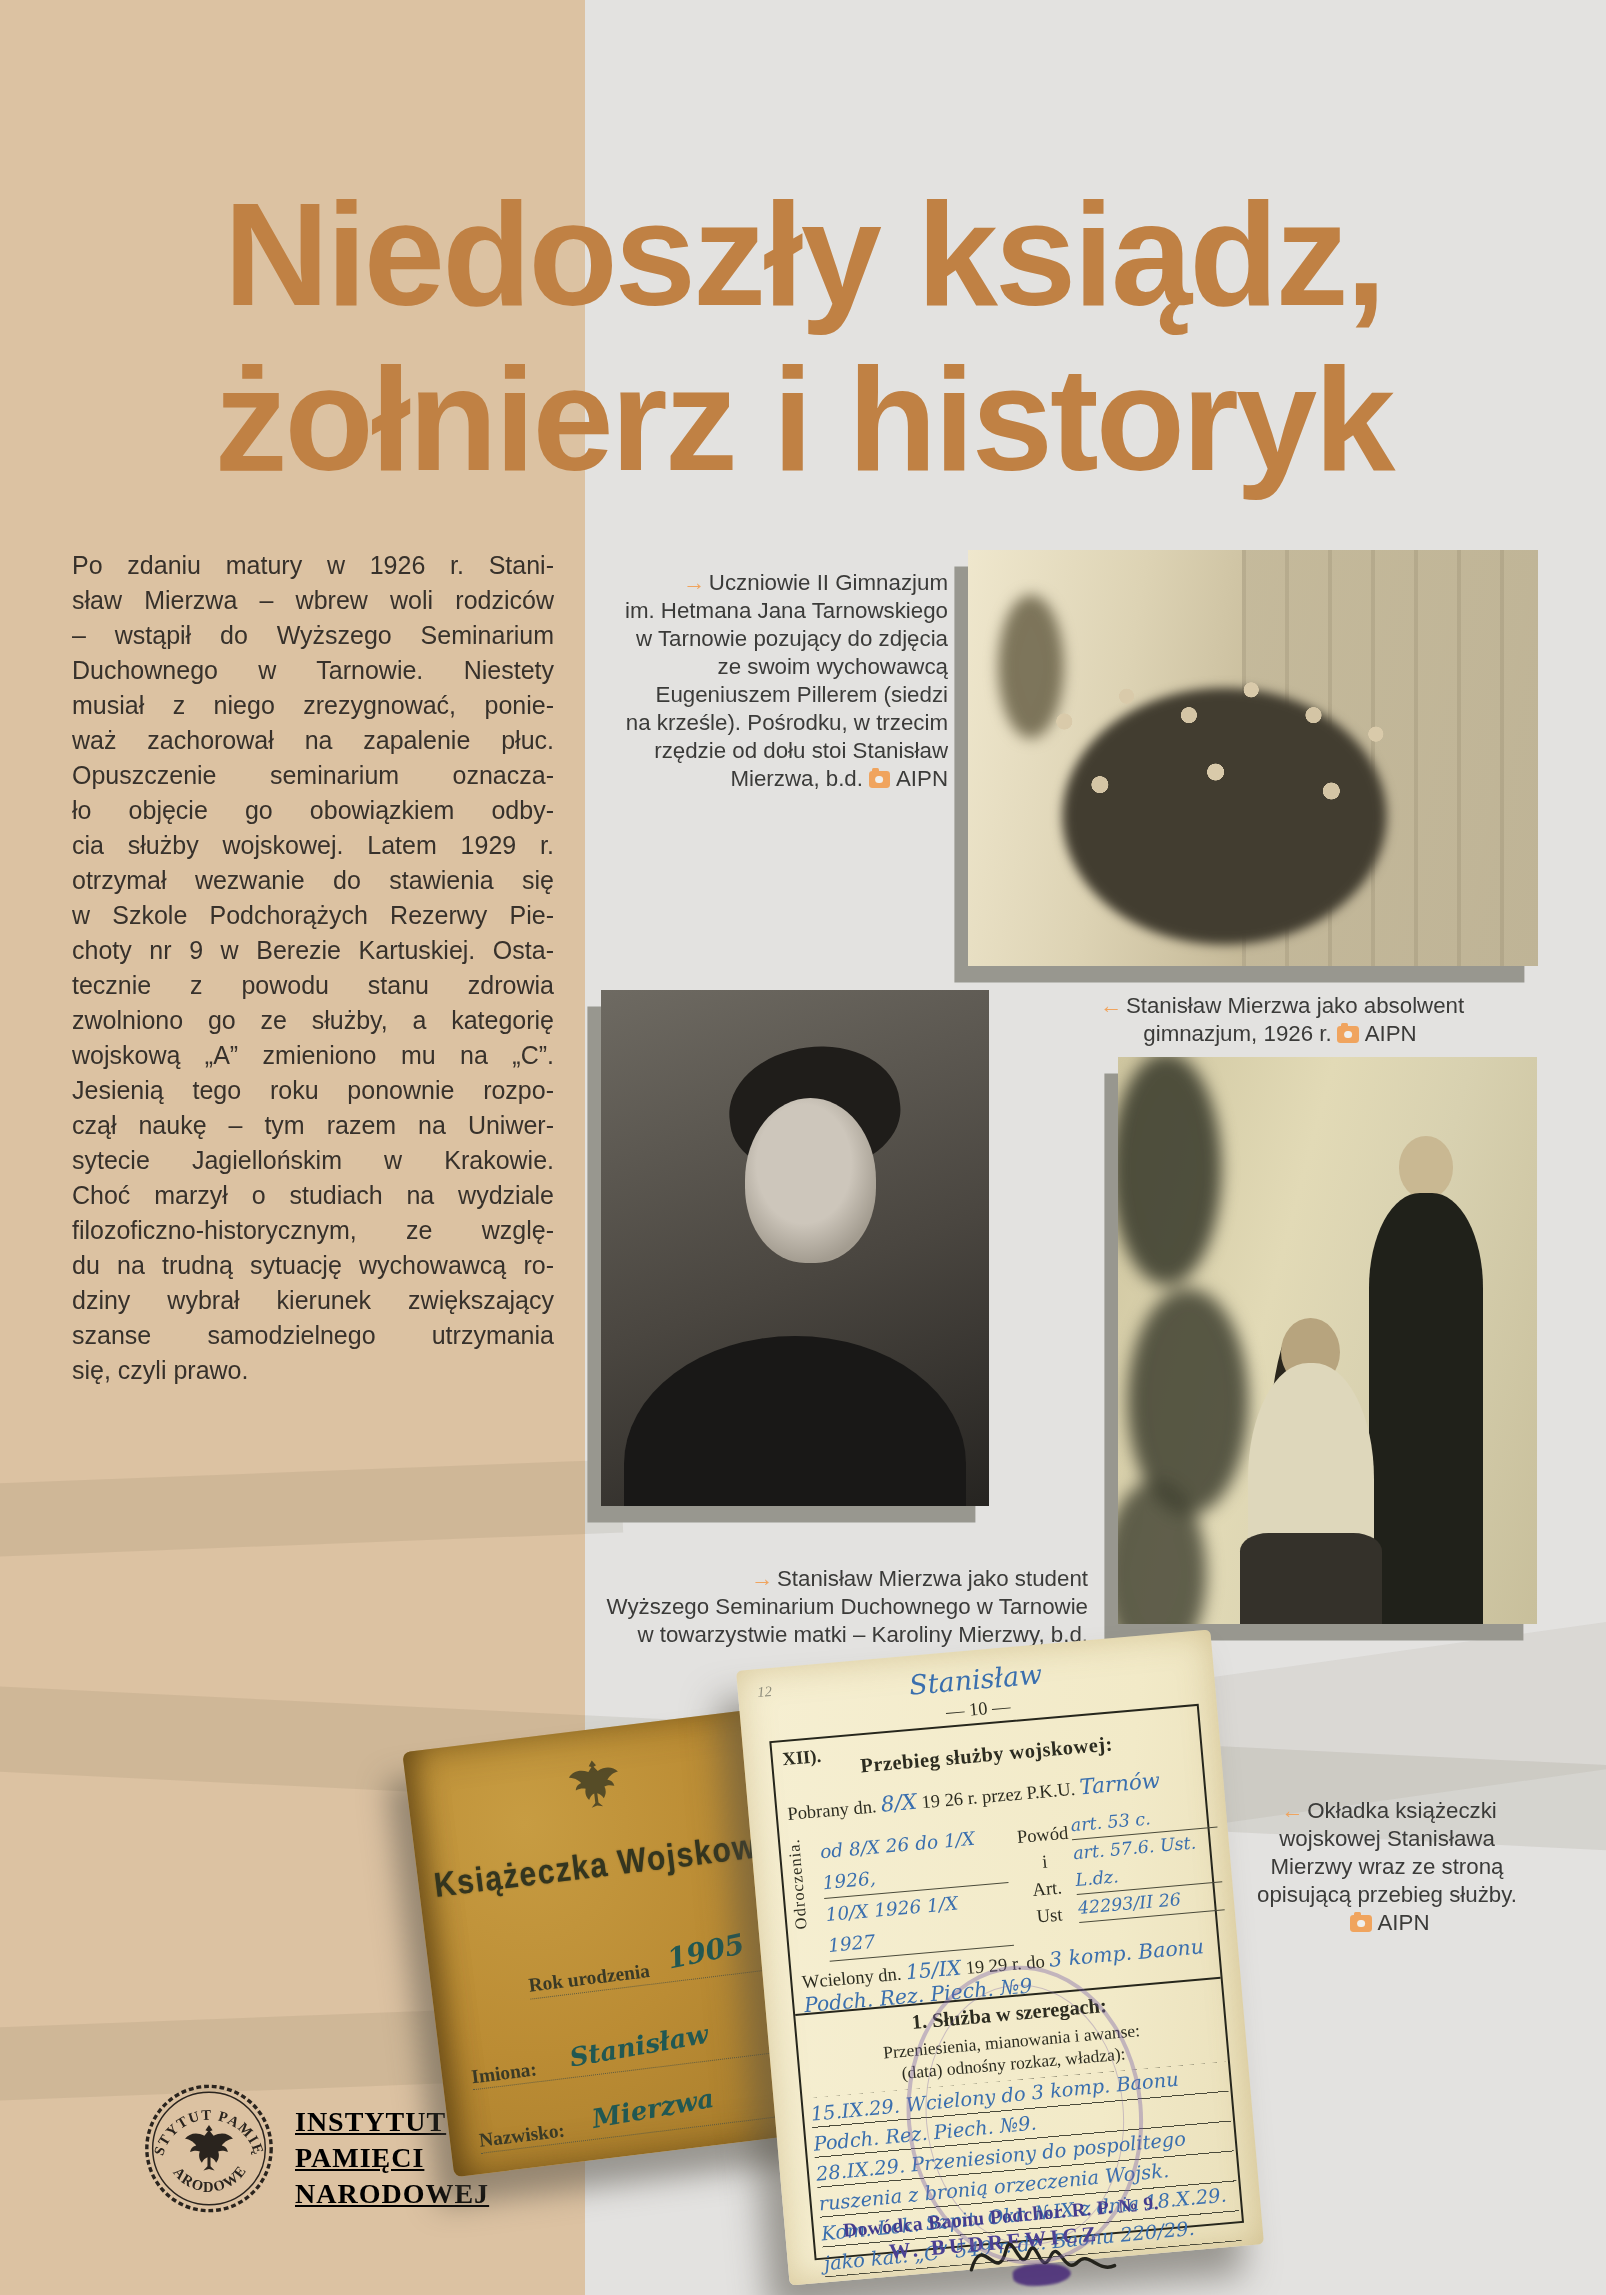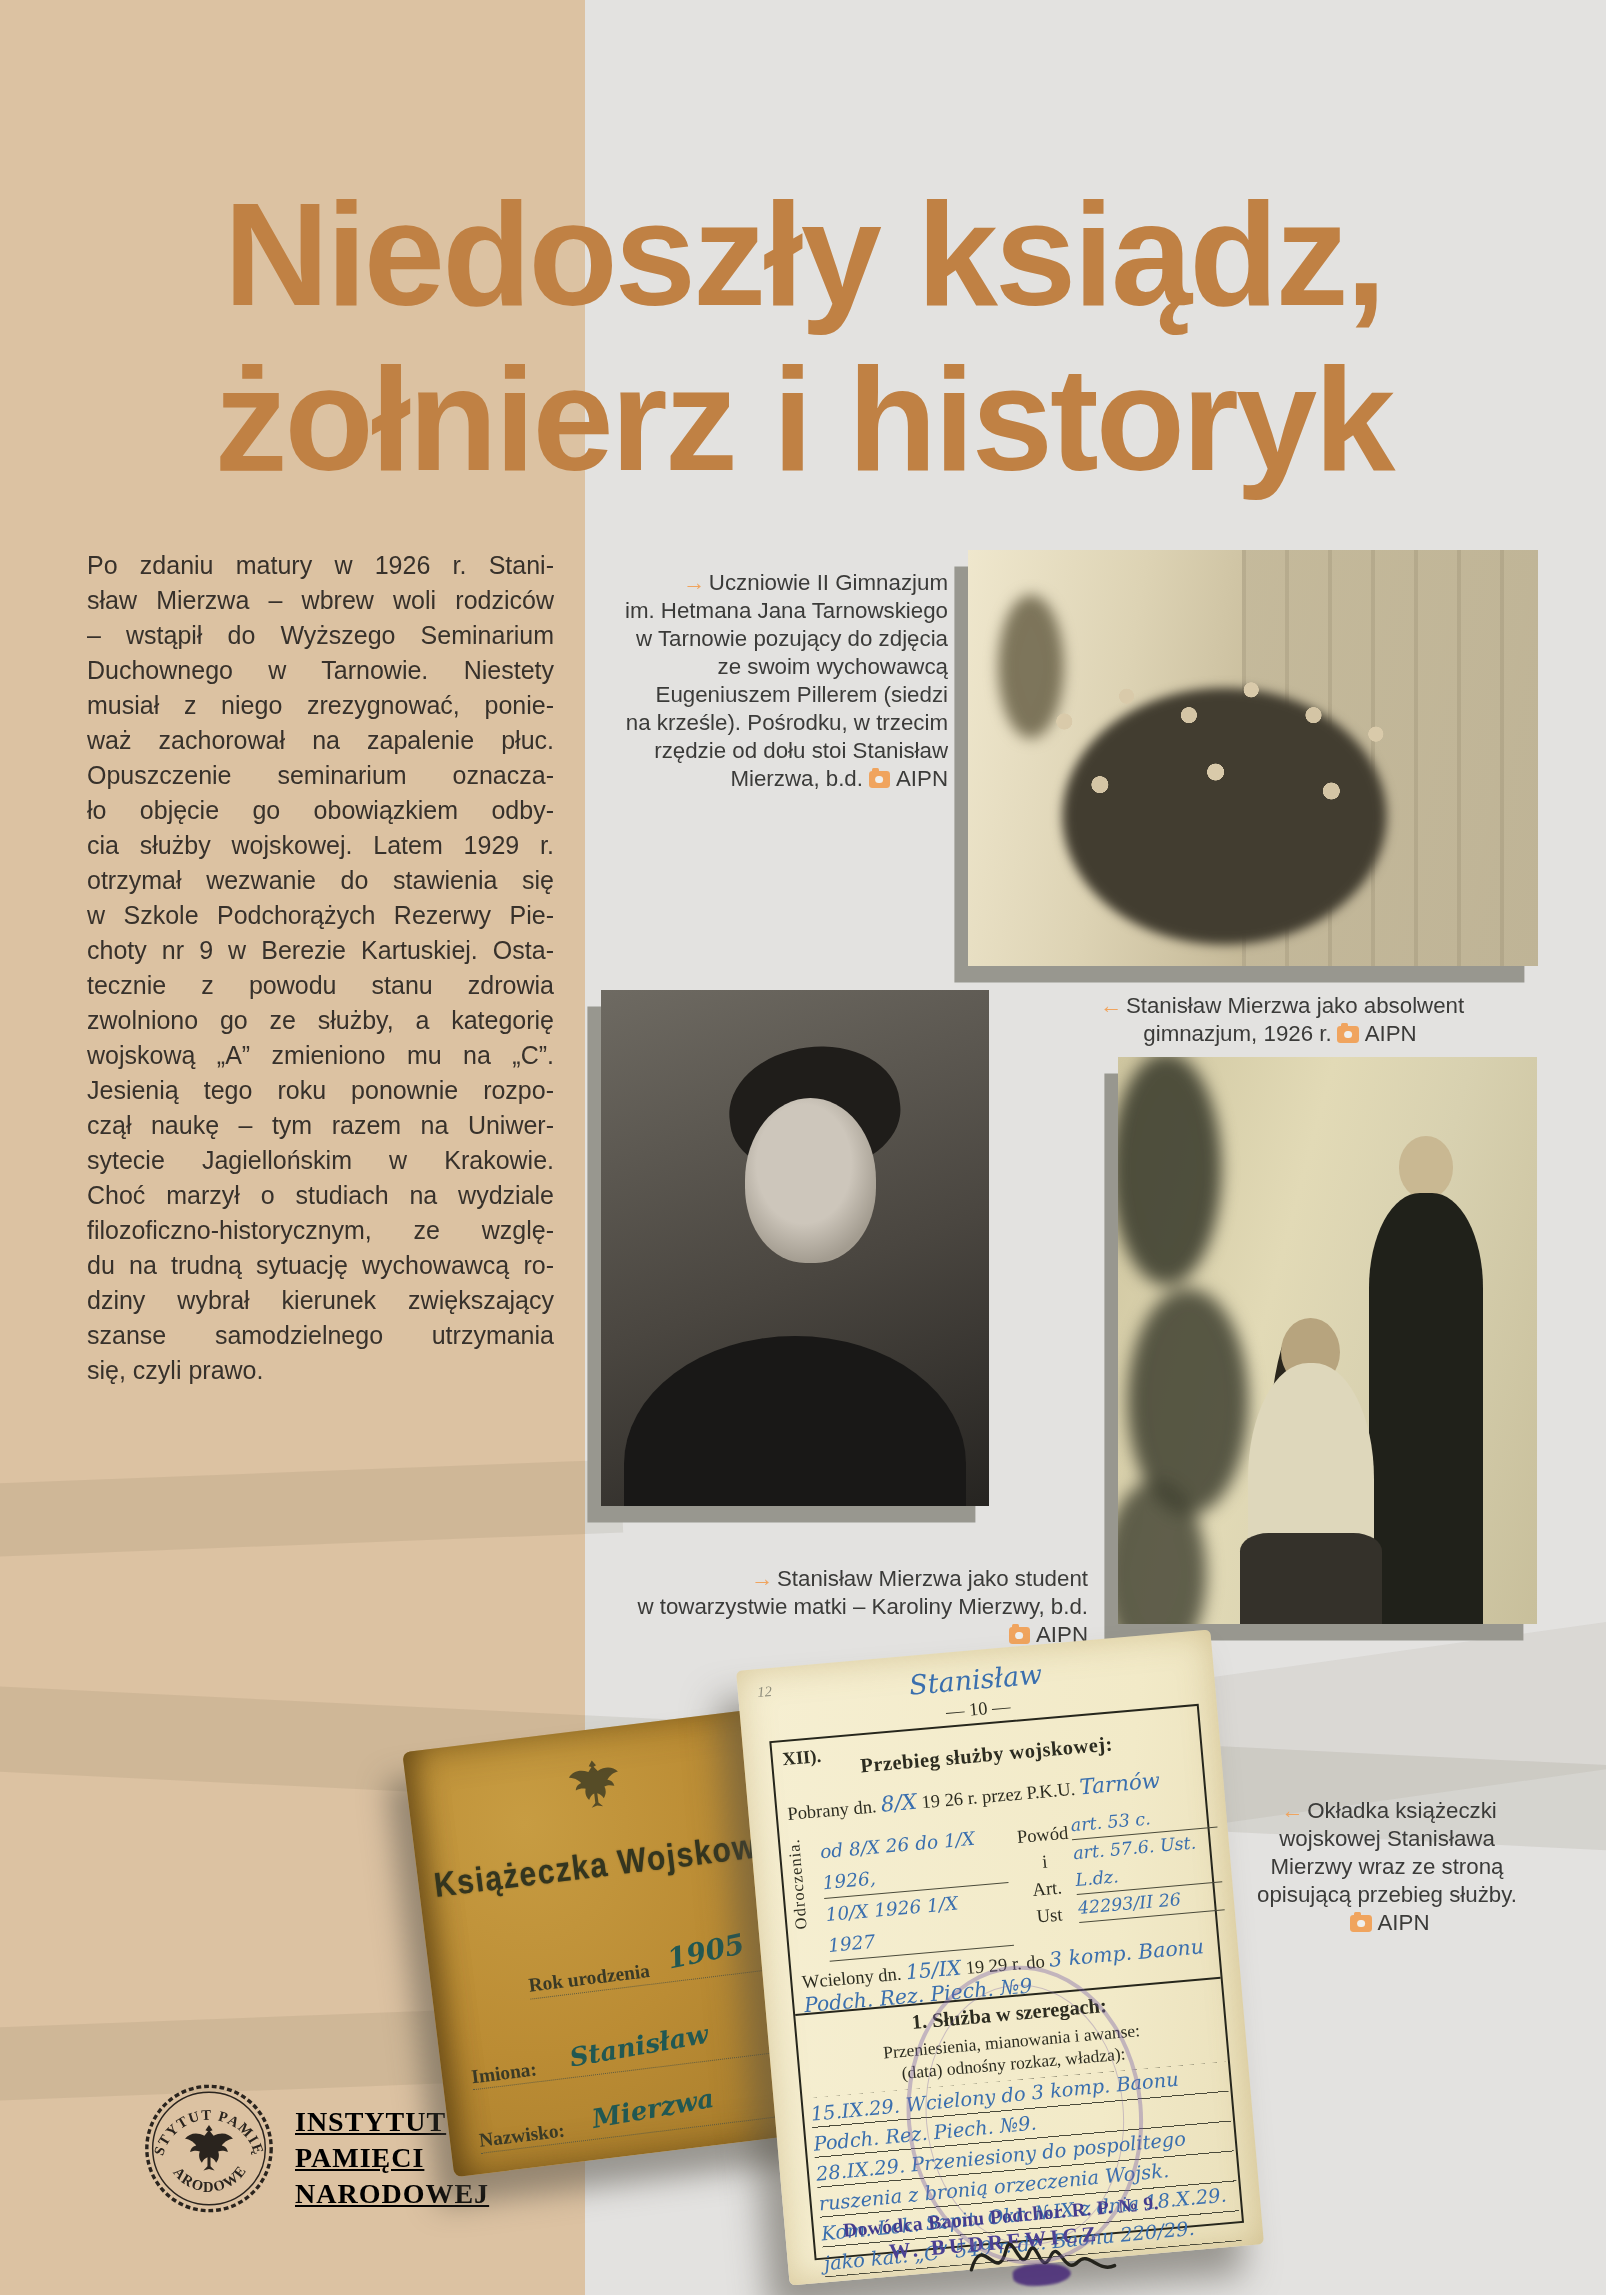"Po zdaniu matury w 1926" .bline { margin-left: 15px -> none }
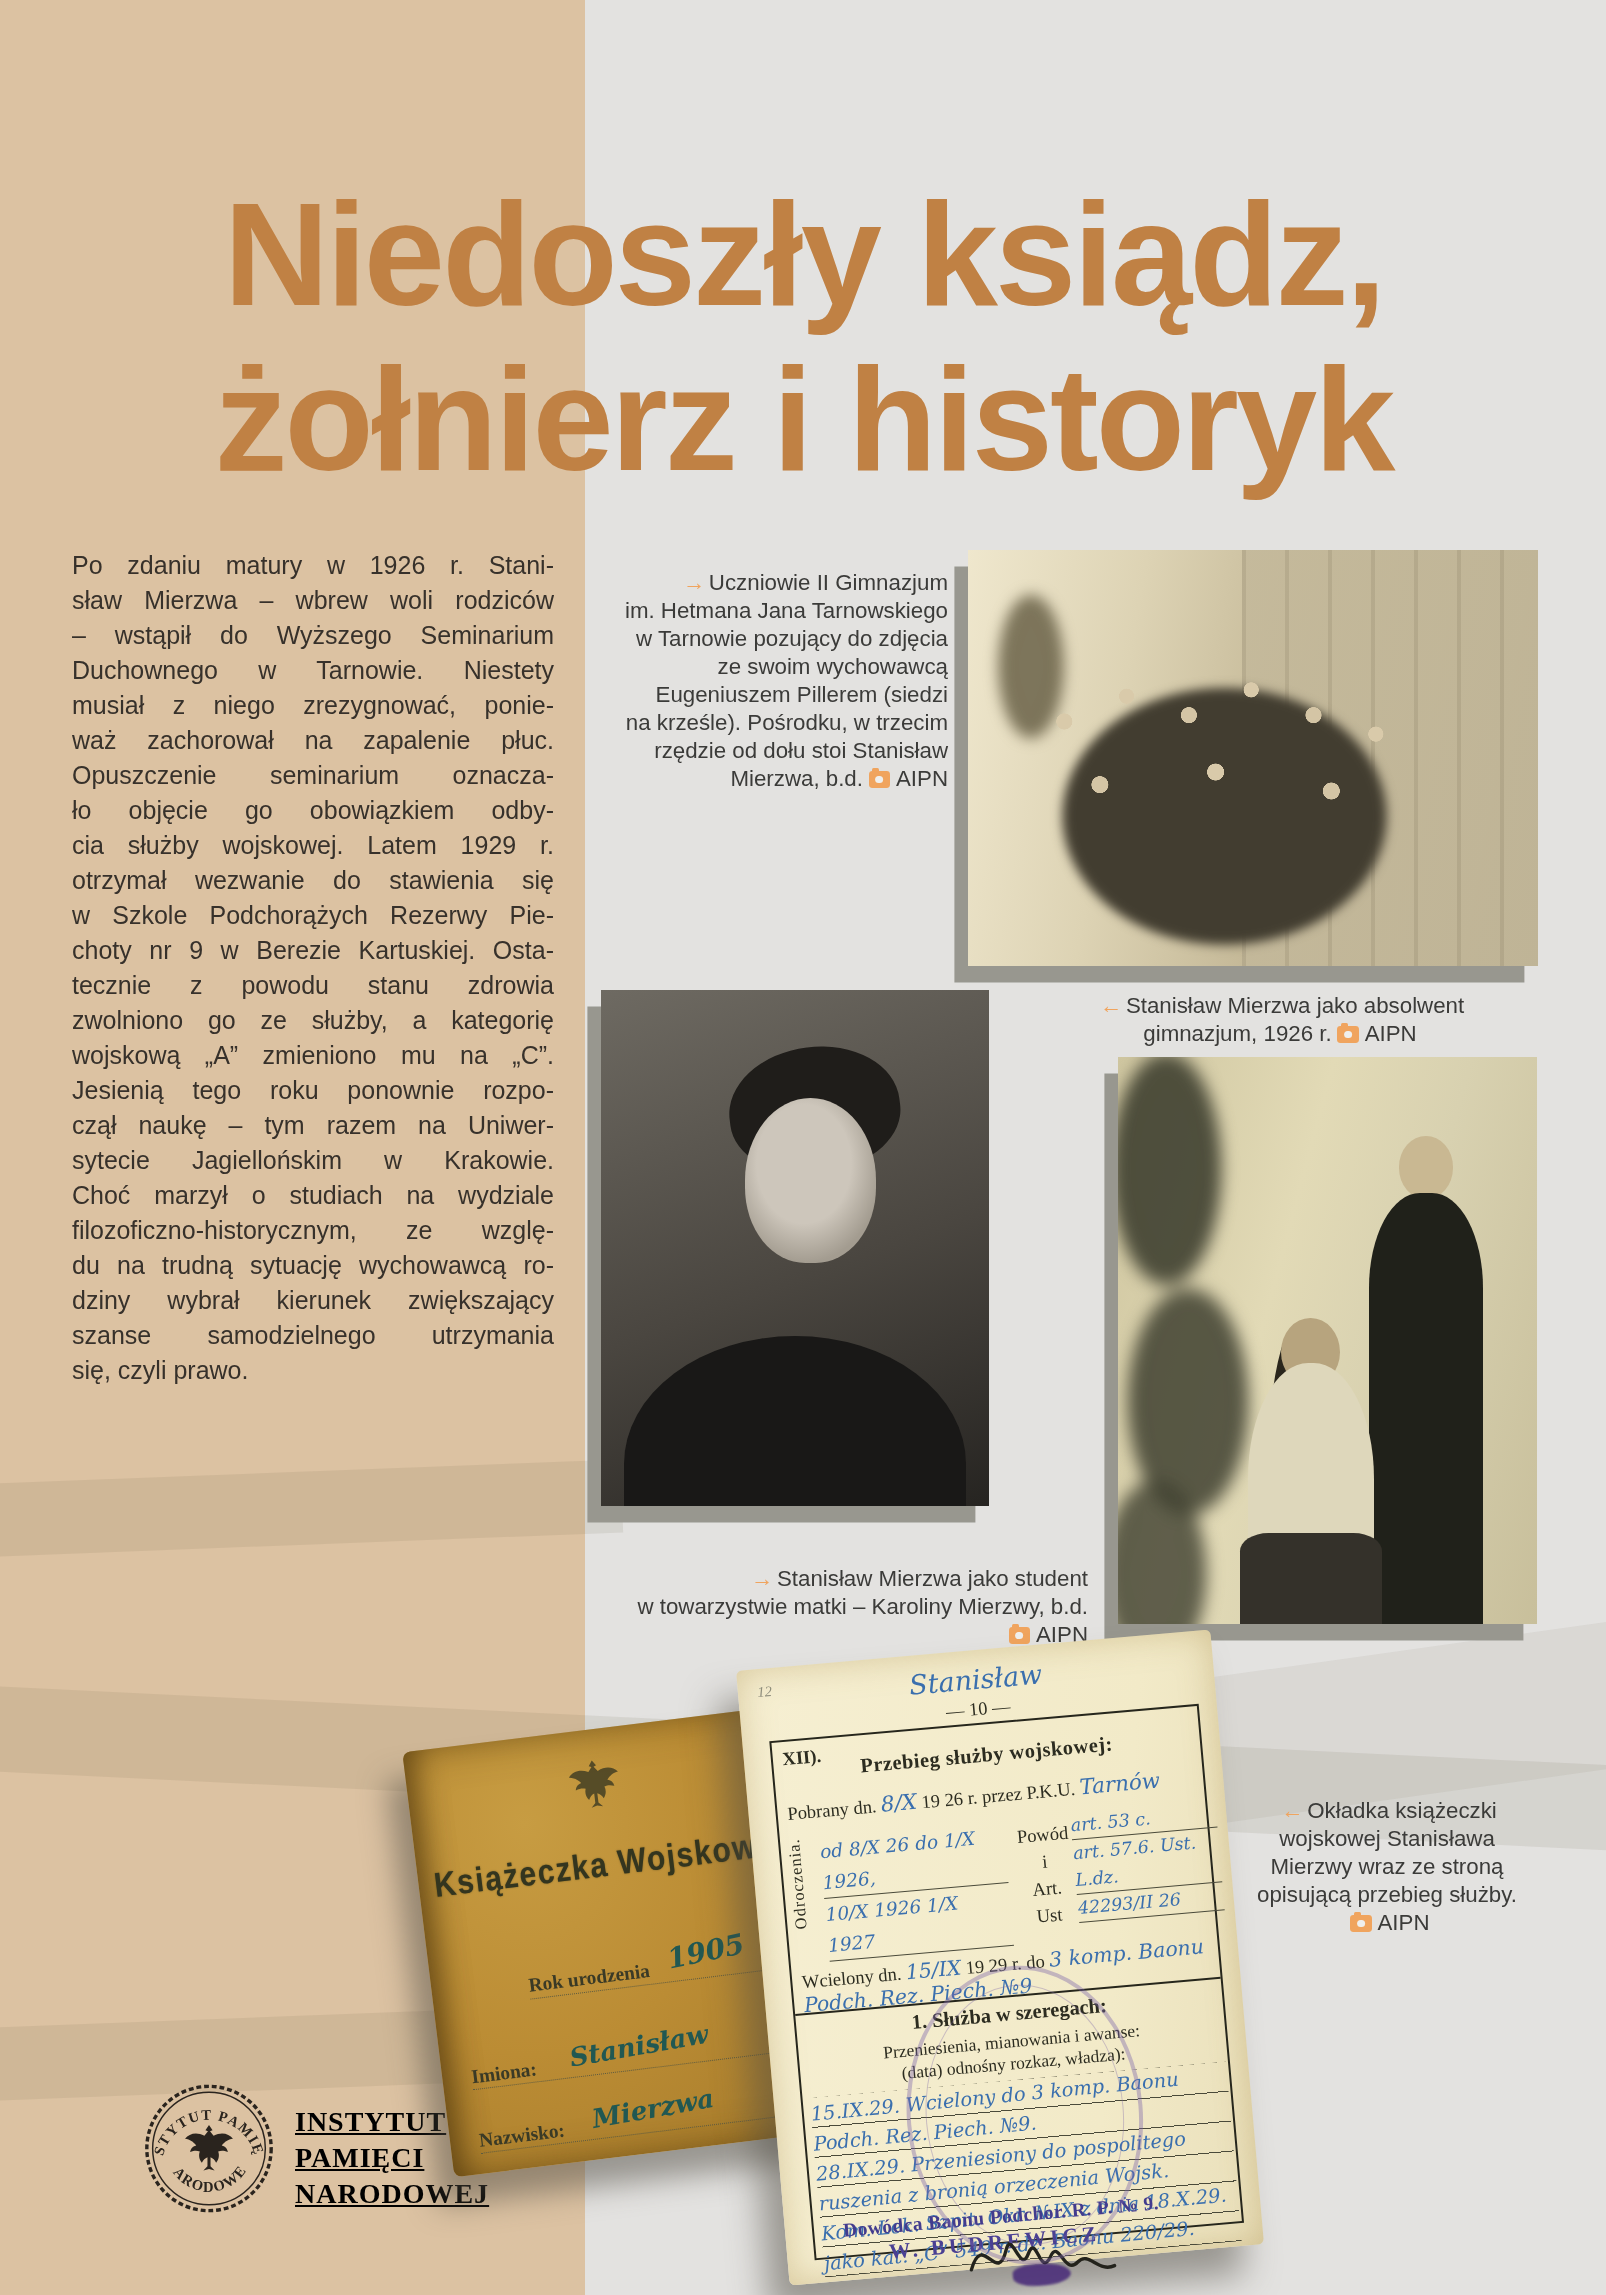"Wyższego Seminarium Duchownego w" div { html: none -> <div>Wyższego Seminarium Duchownego w Tarnowie</div> }
